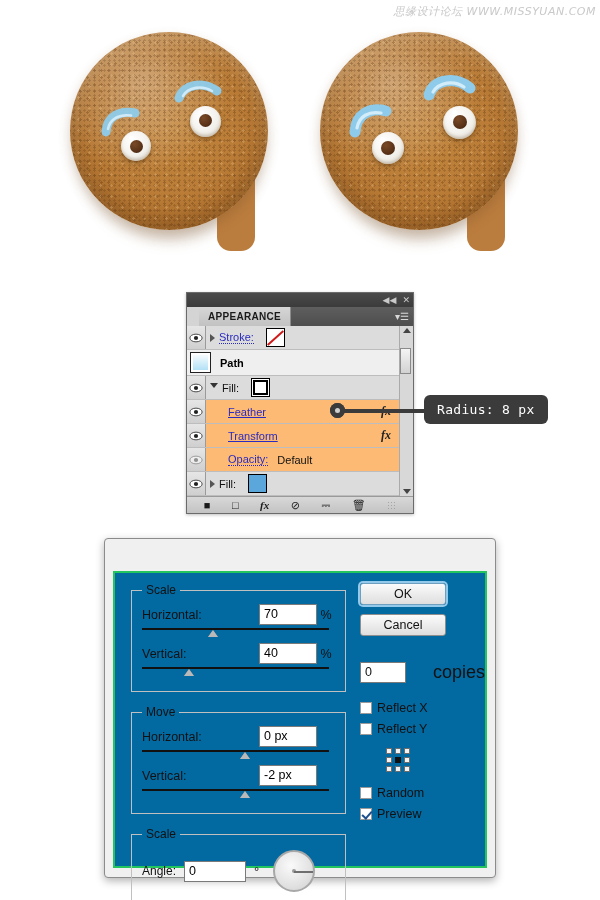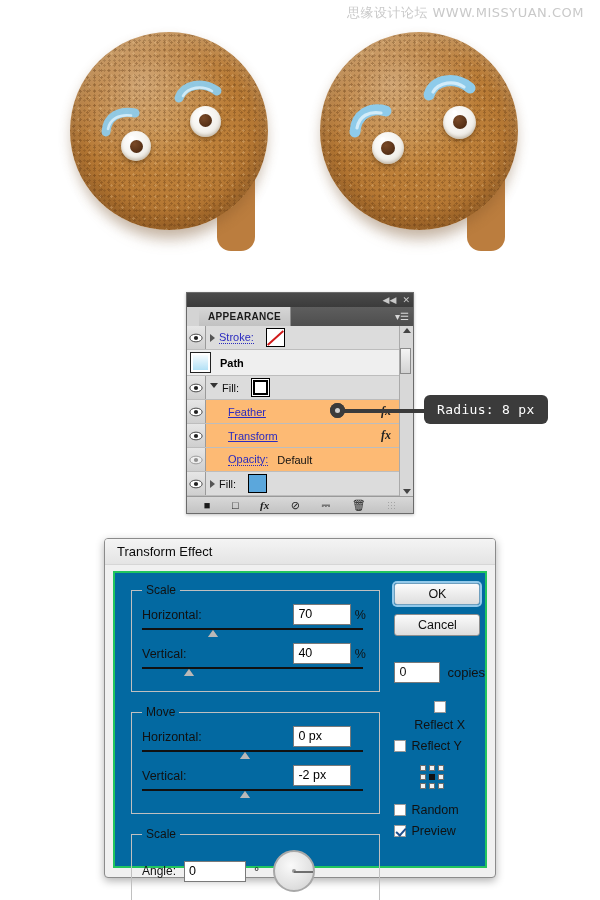"思缘设计论坛 WWW.MISSYUAN.COM" #watermark { font-size: 13px -> 11px; font-style: none -> italic; right: 16px -> 4px }
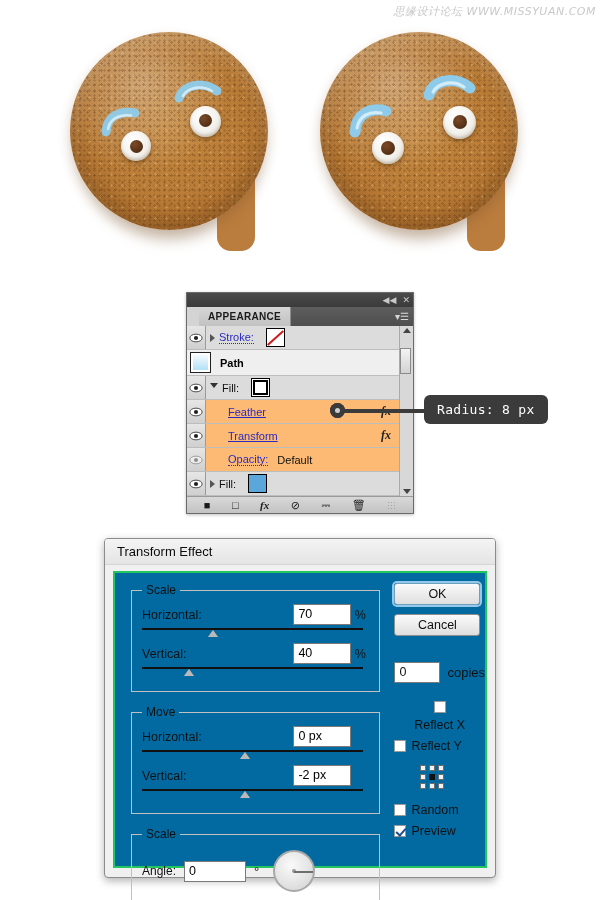"Transform Effect" div.td-title { html: <div>Transform Effect</div> -> none }
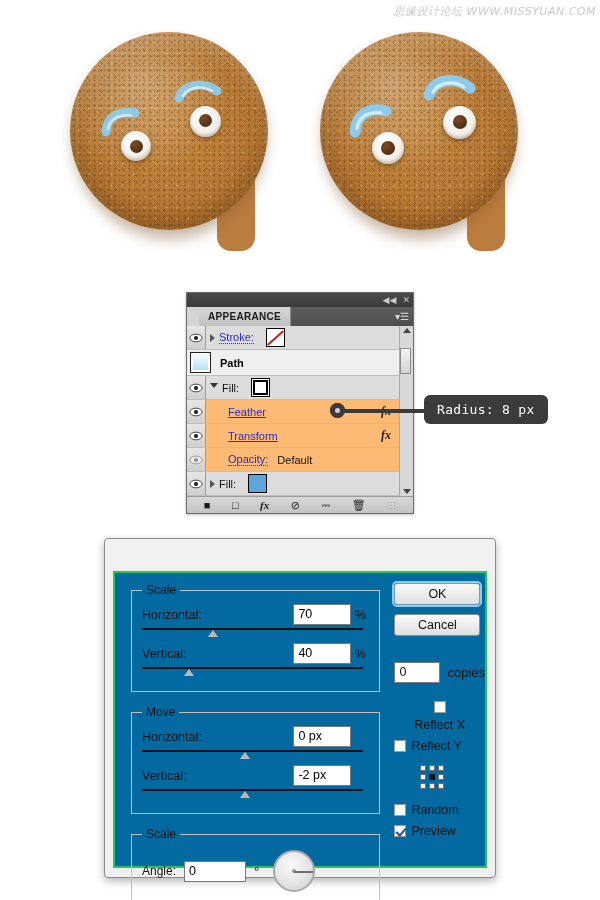"copies" .copies-lbl { font-size: 13px -> 18px; margin-left: none -> 20px }
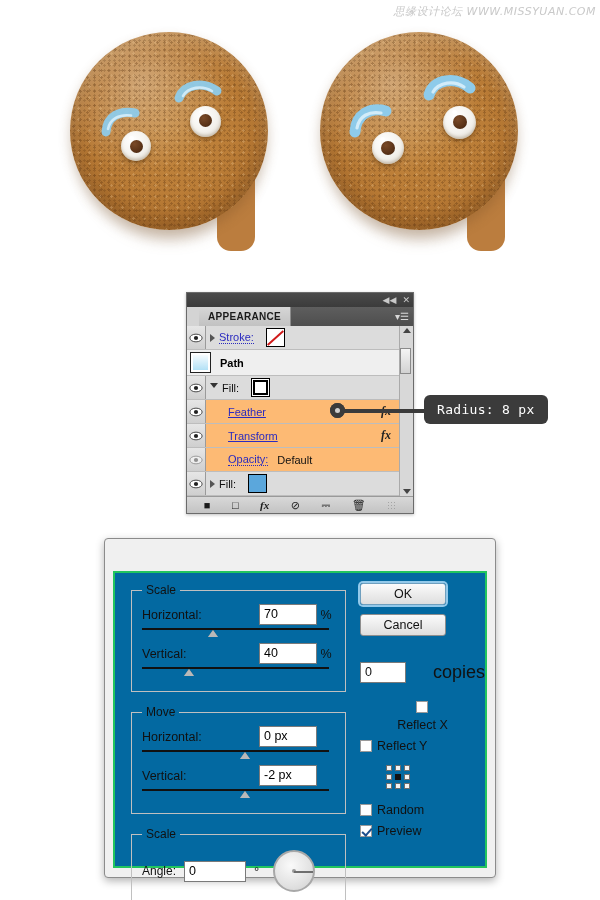"Reflect X" div.chk-row { flex-direction: column -> none }
